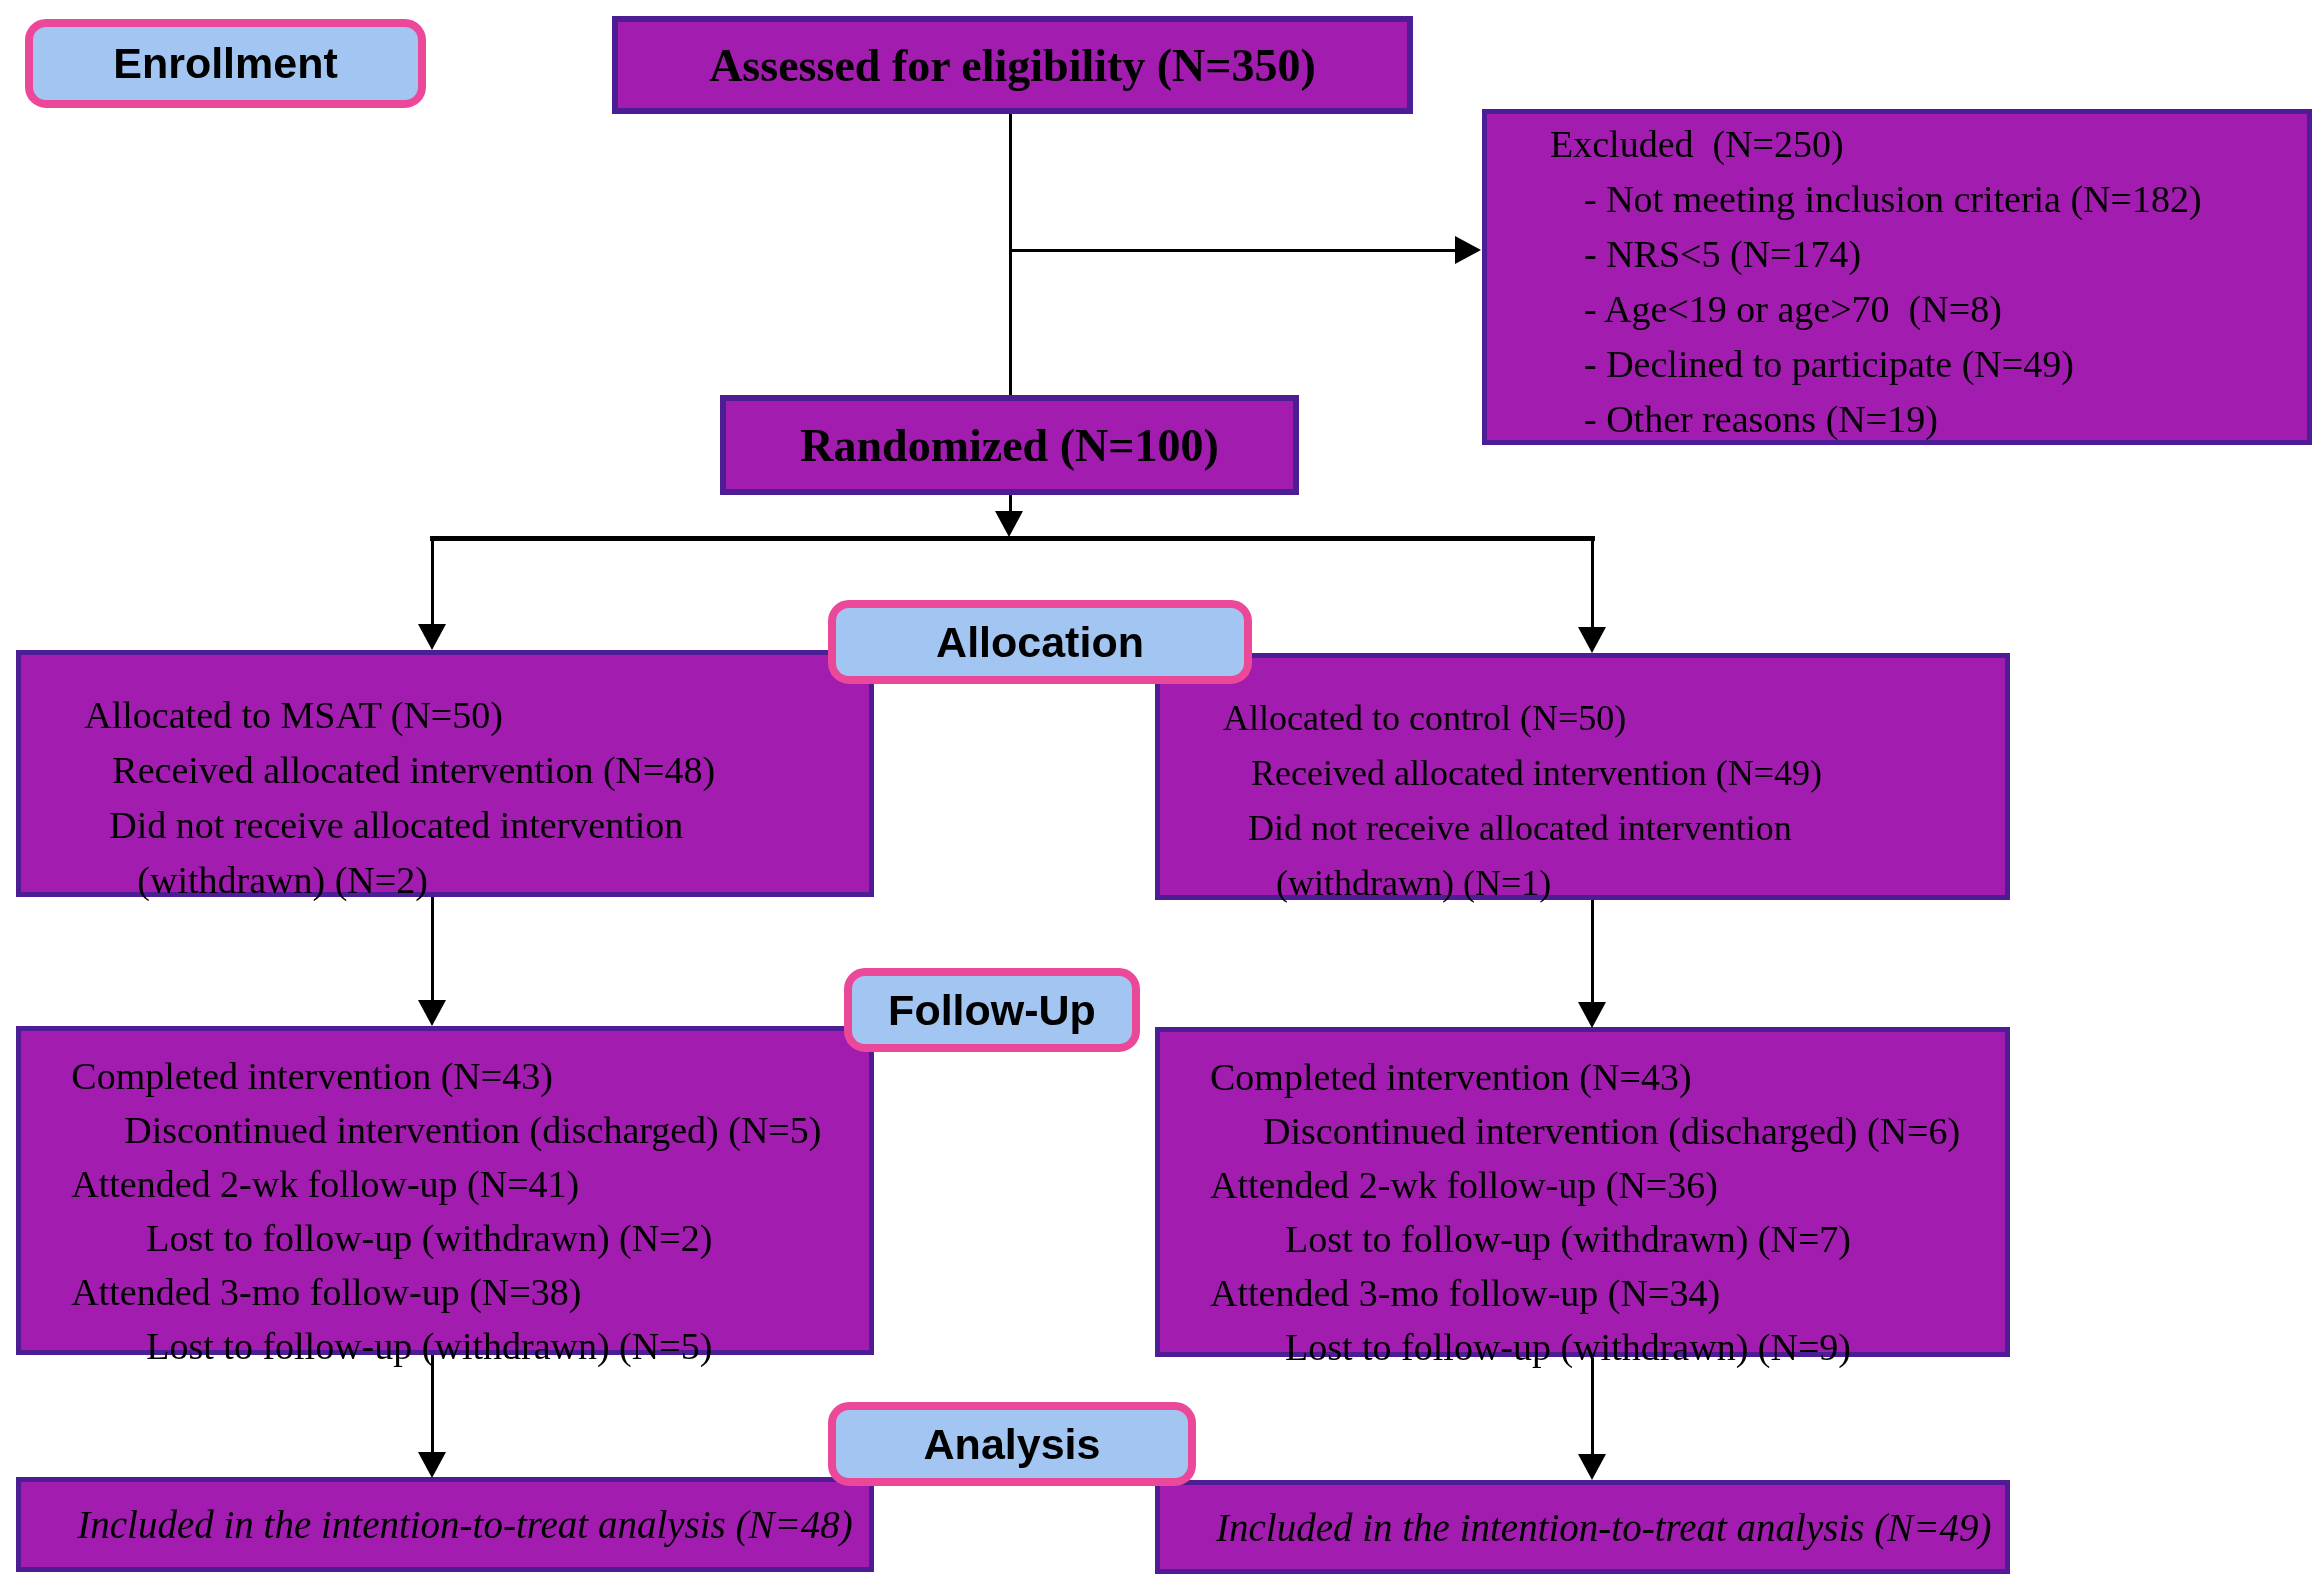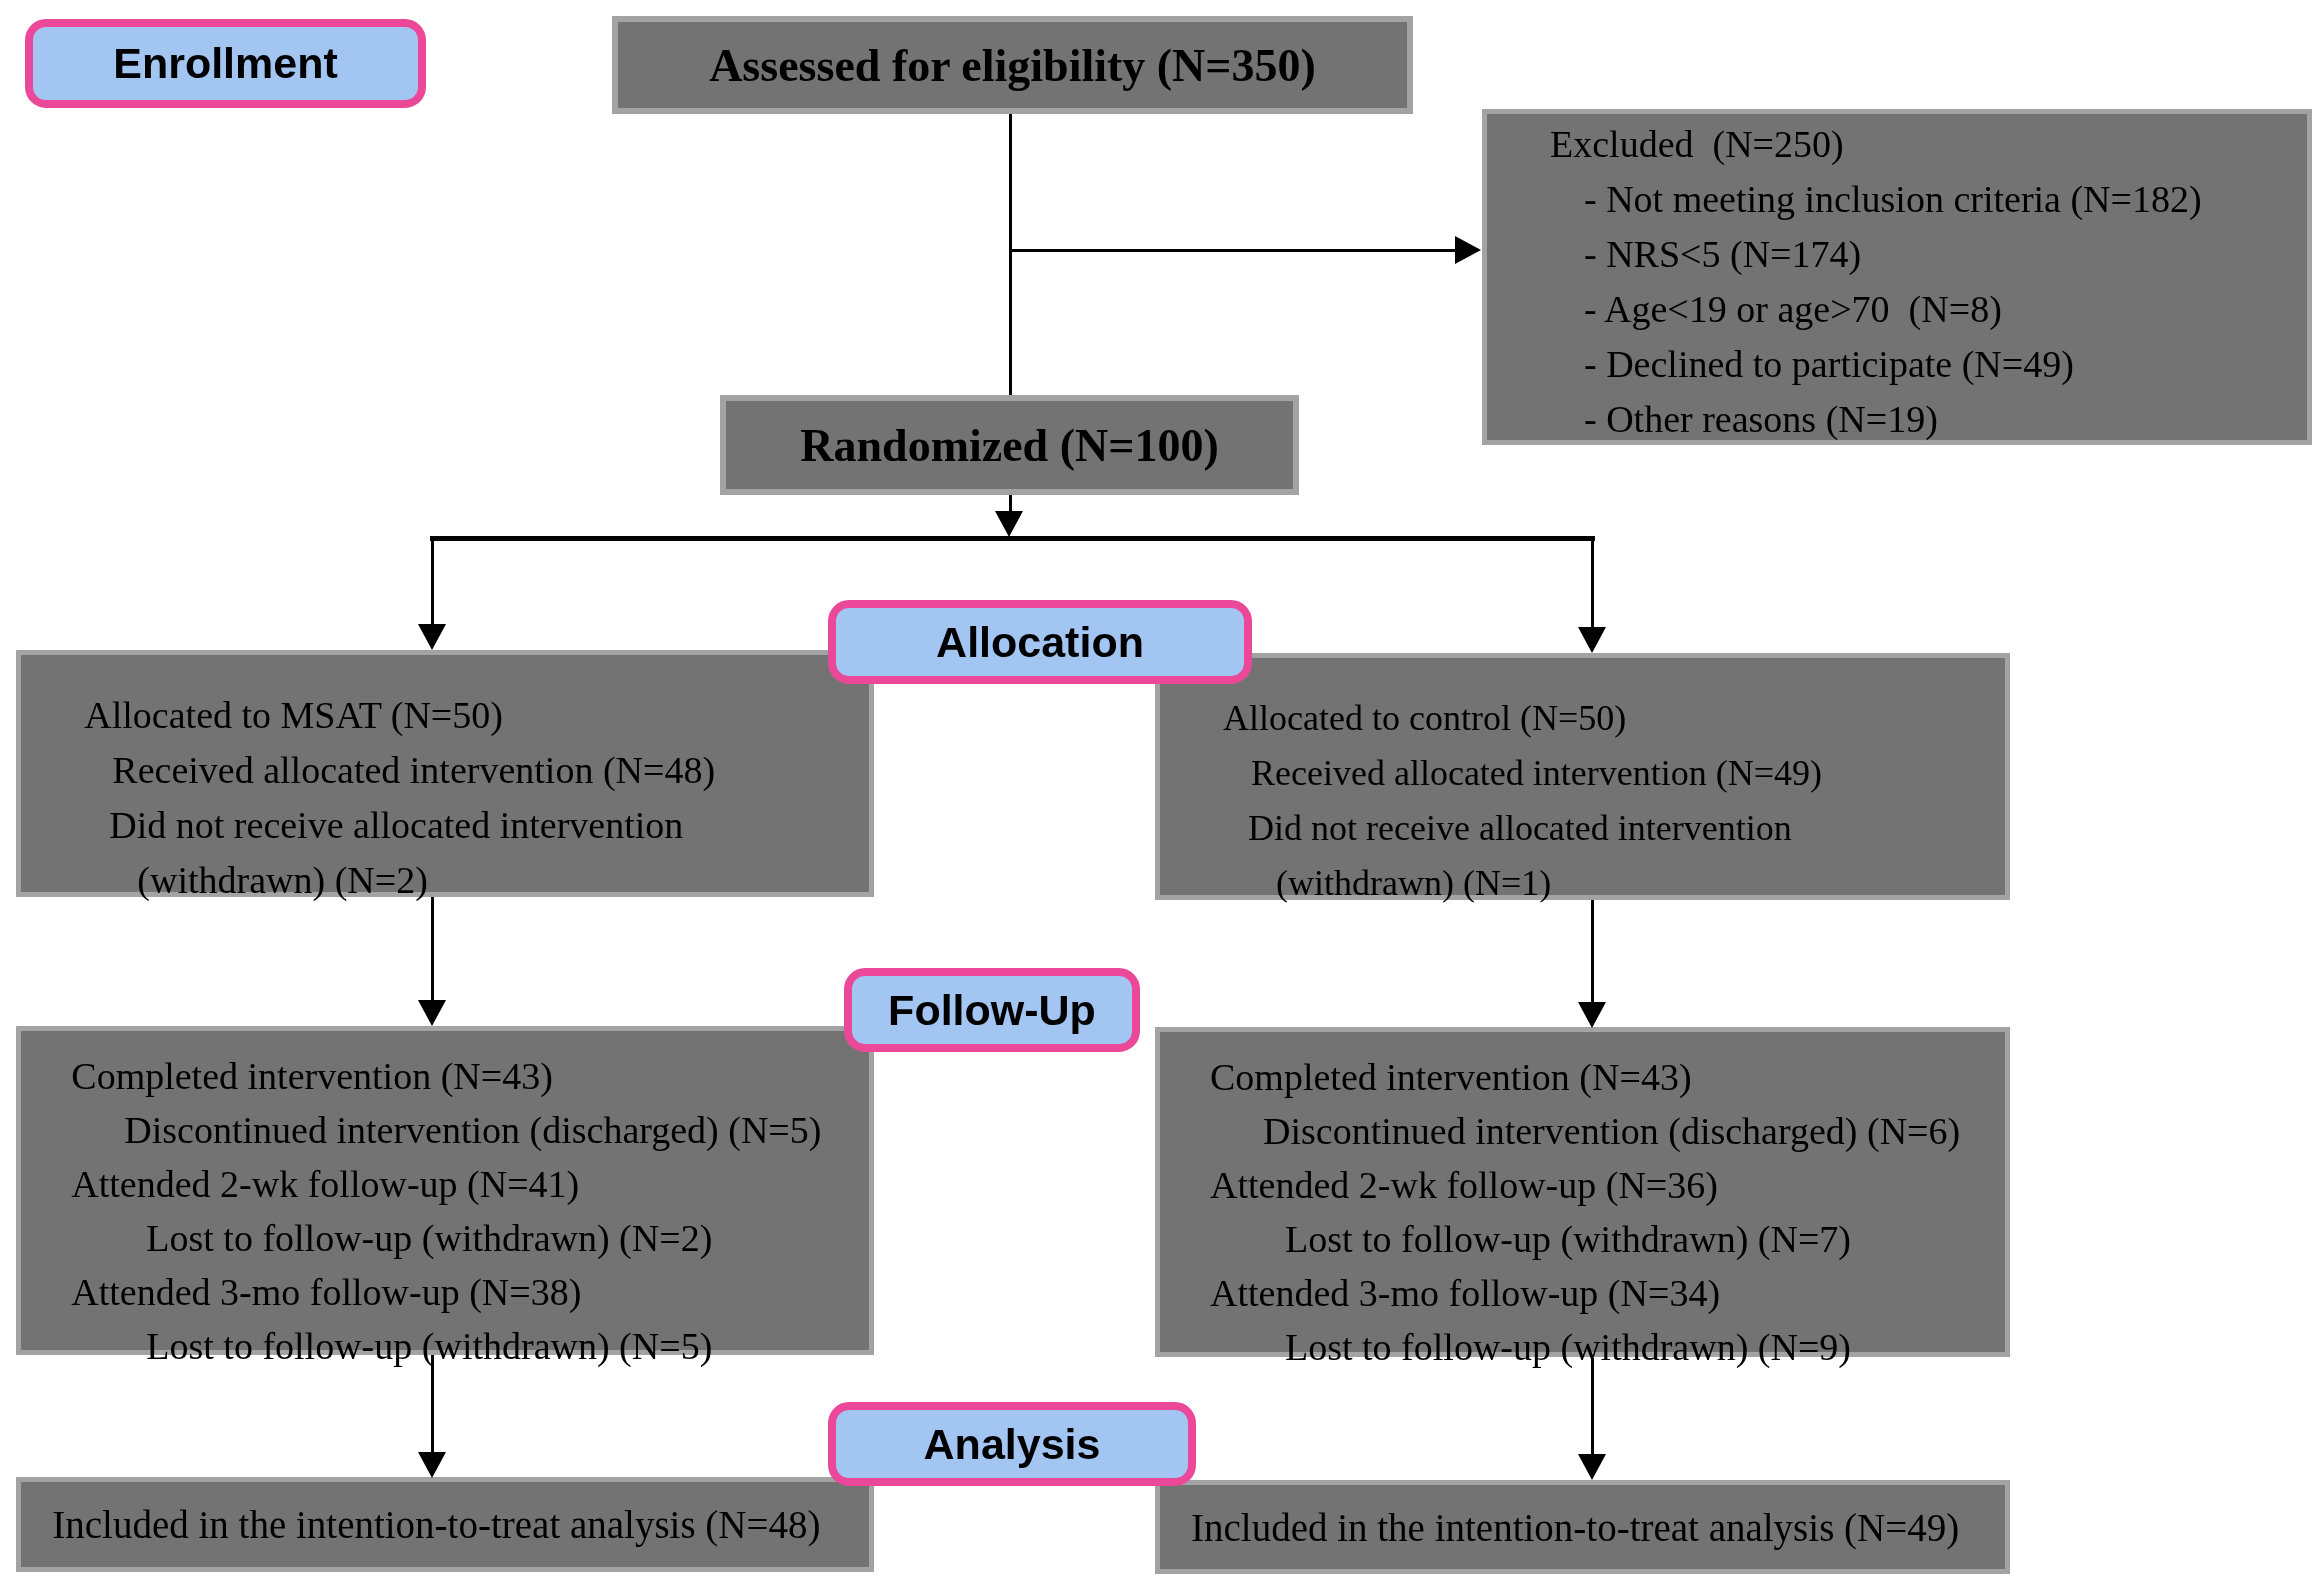"Assessed for eligibility (N=350)" .box { background: #737373 -> #a21caf; border: 5px solid #a3a3a3 -> 5px solid #4c1d95 }
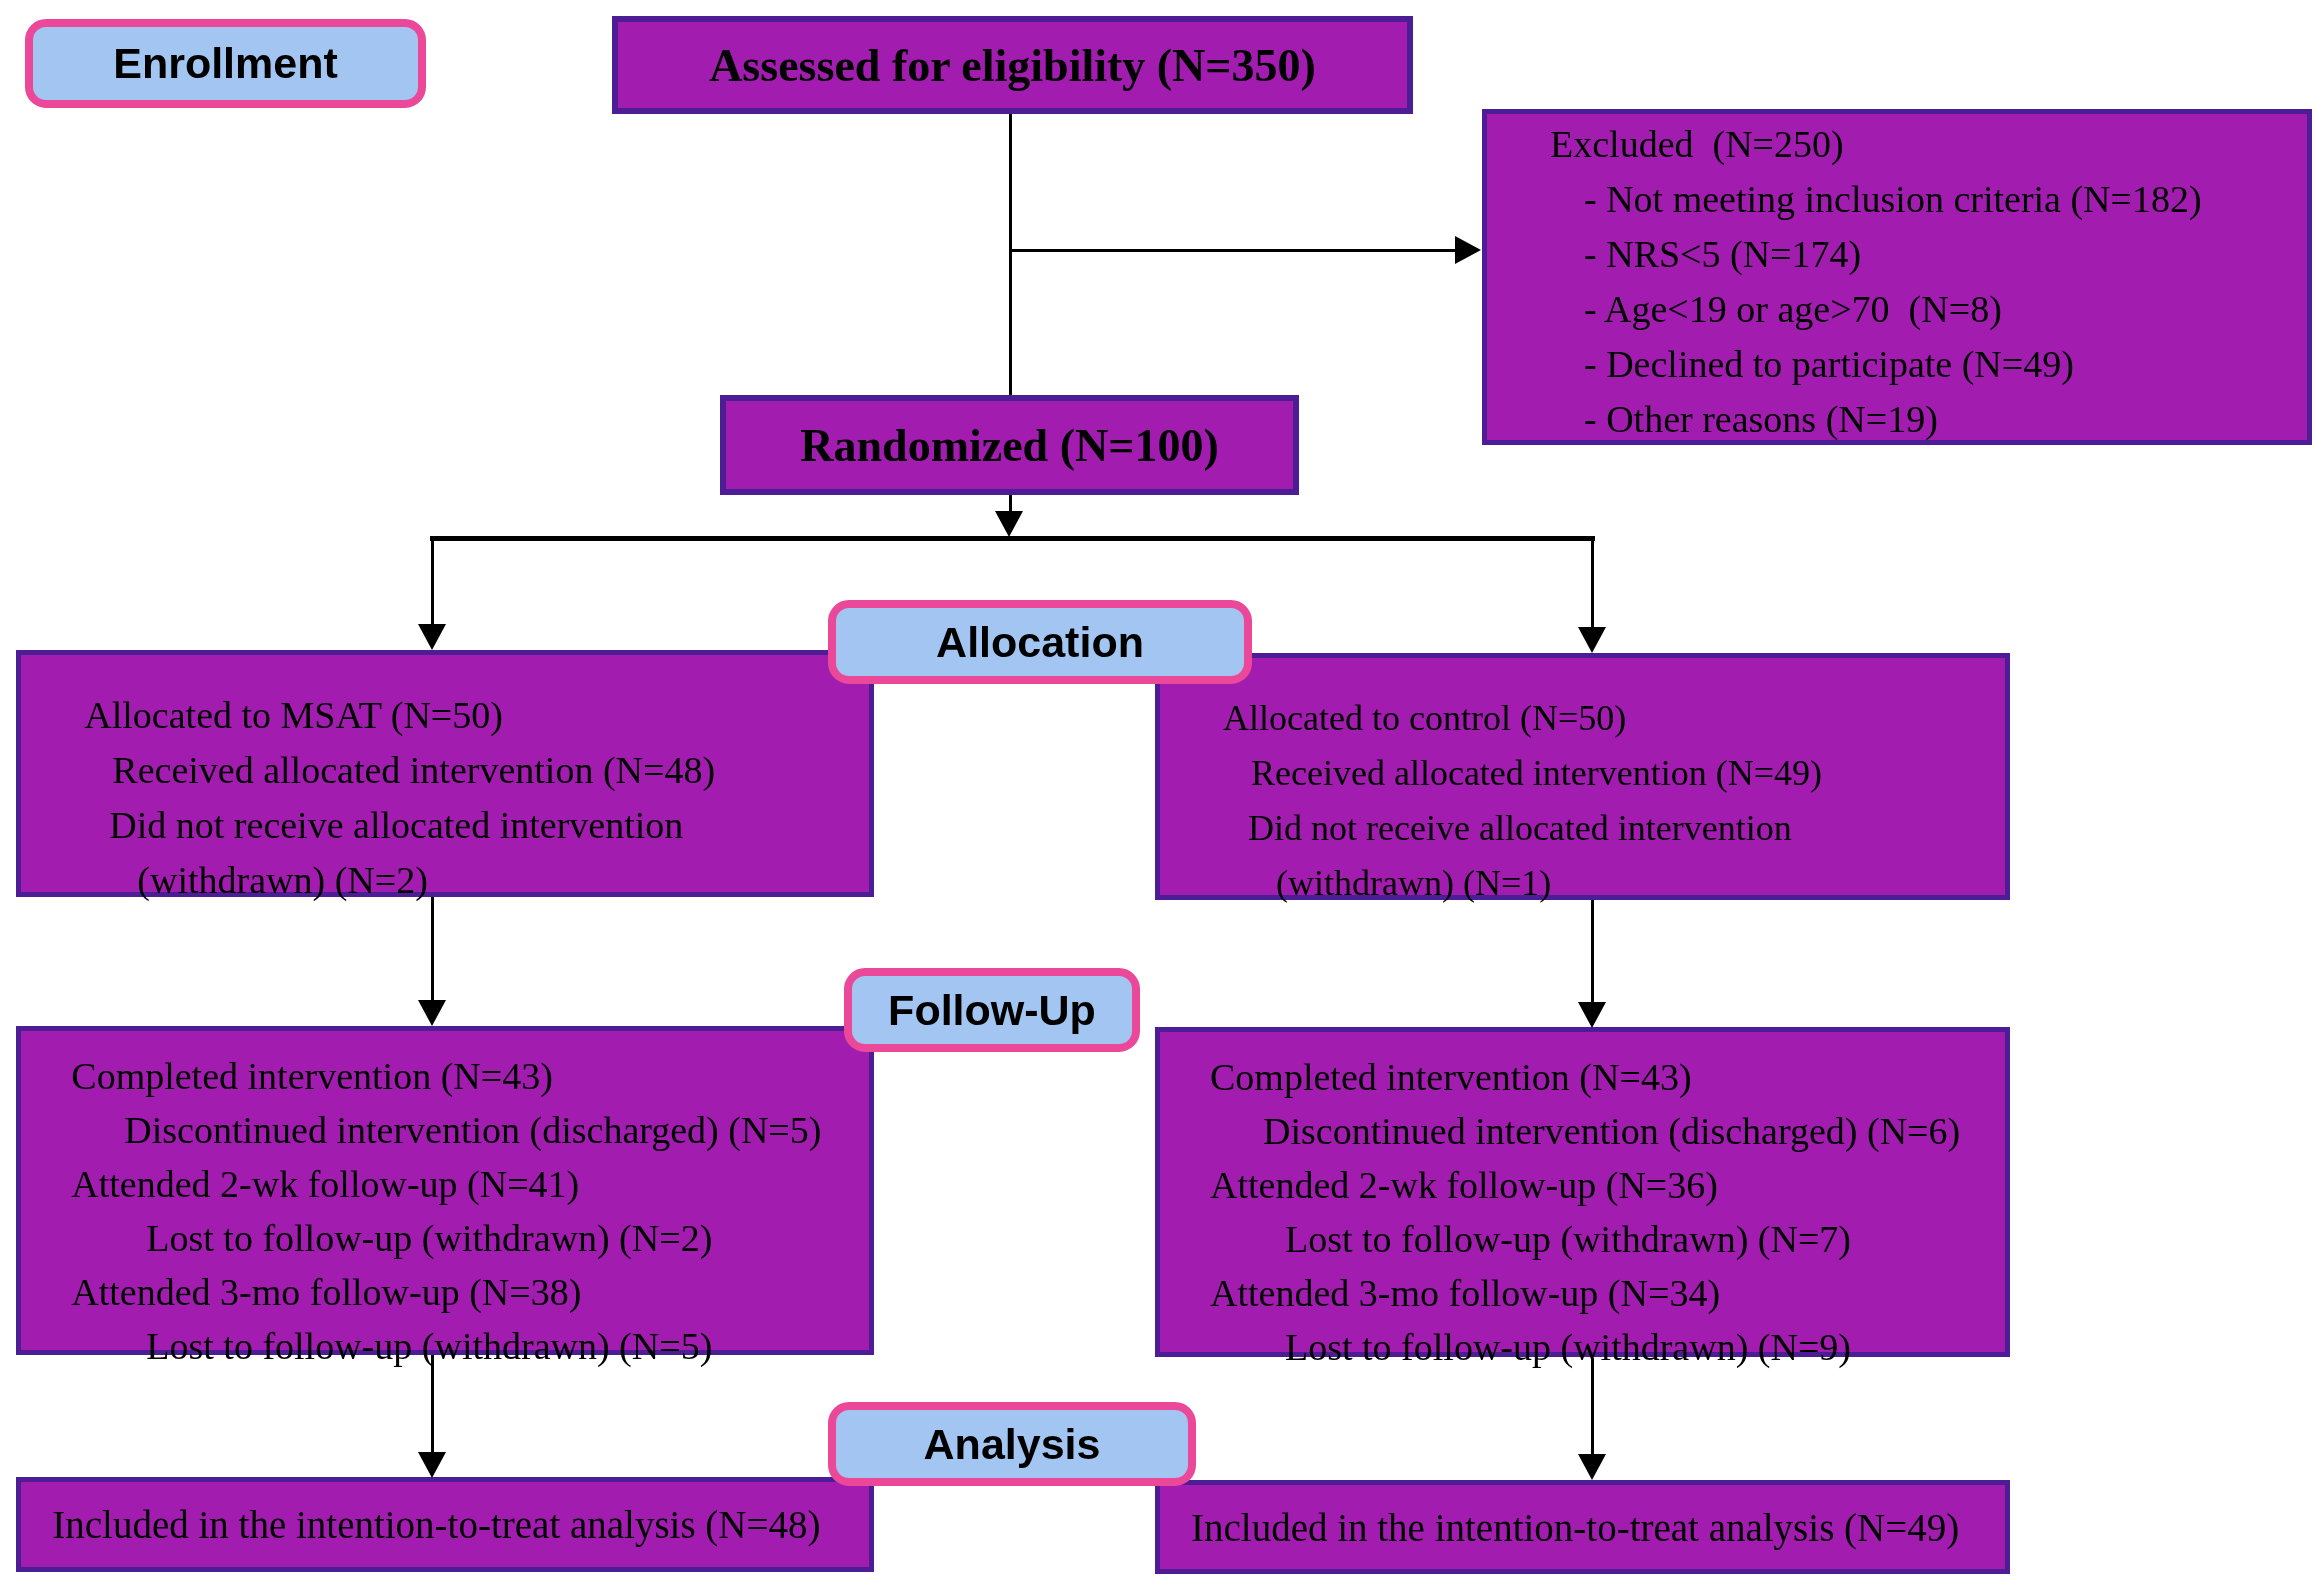"Included in the intention-to-treat" .pad-an { font-style: none -> italic; padding-left: 31px -> 56px }
